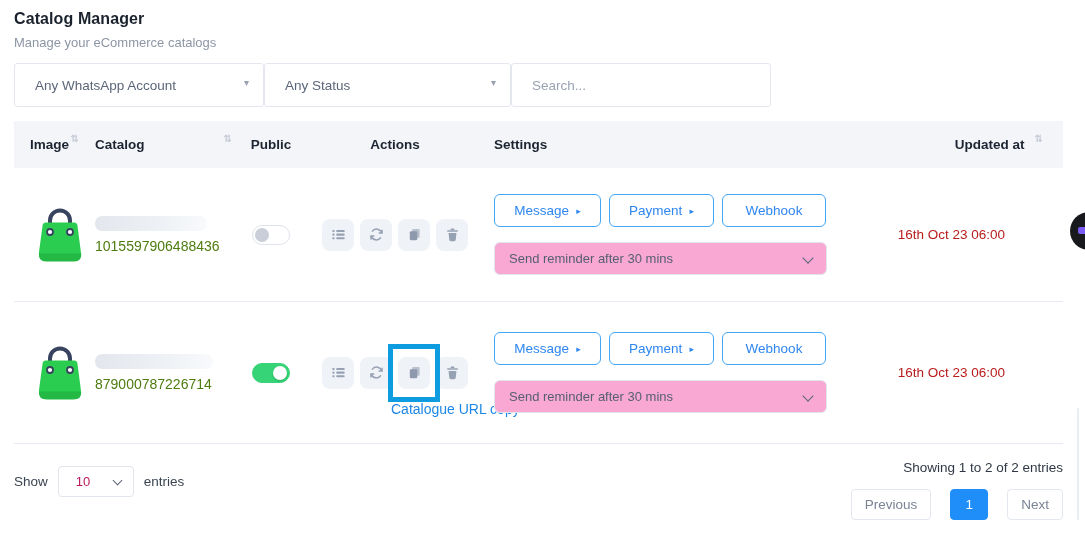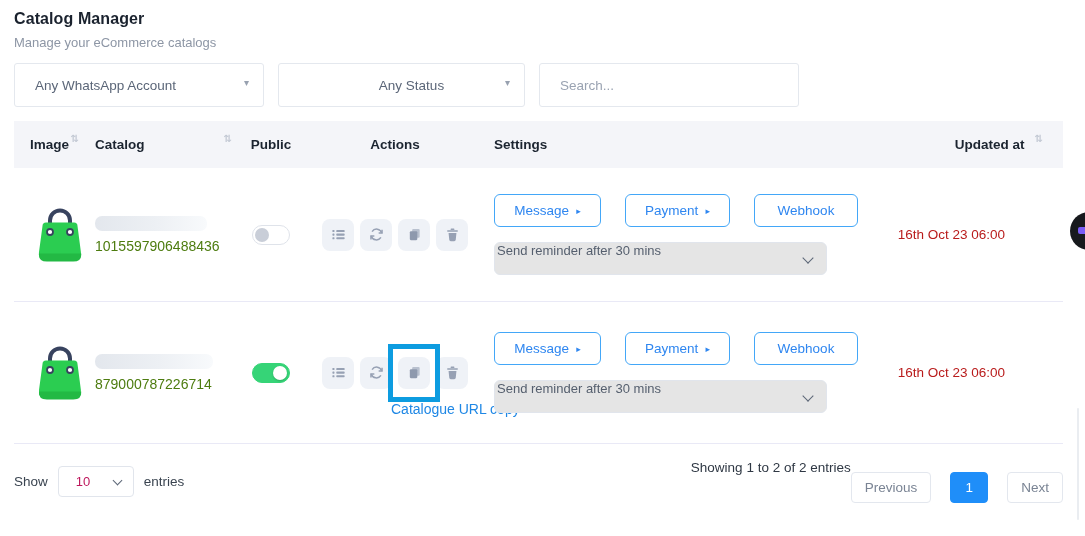"Any WhatsApp Account" .filters { gap: 14px -> none }
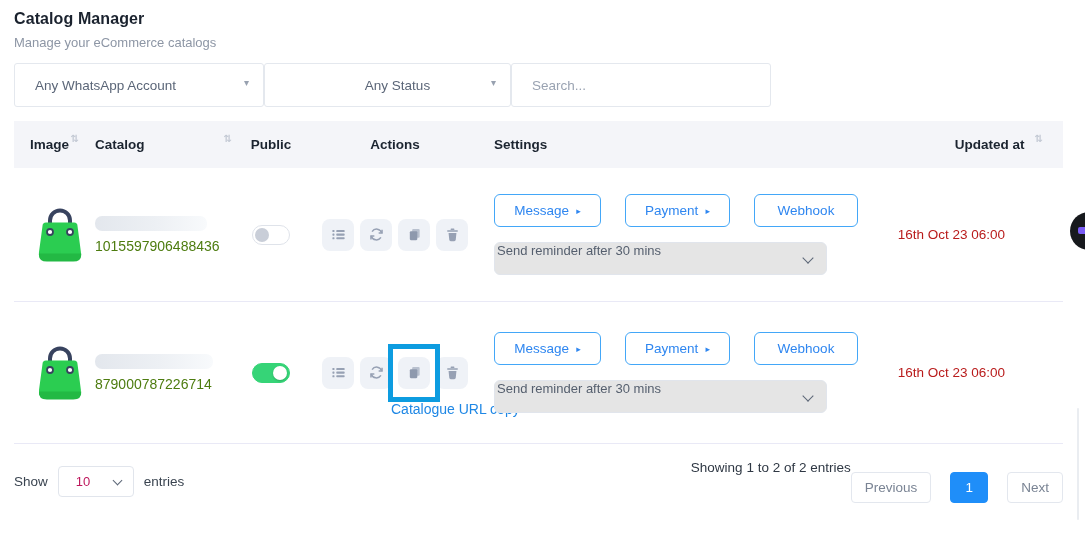"Any Status" .sel-status { justify-content: center -> none }
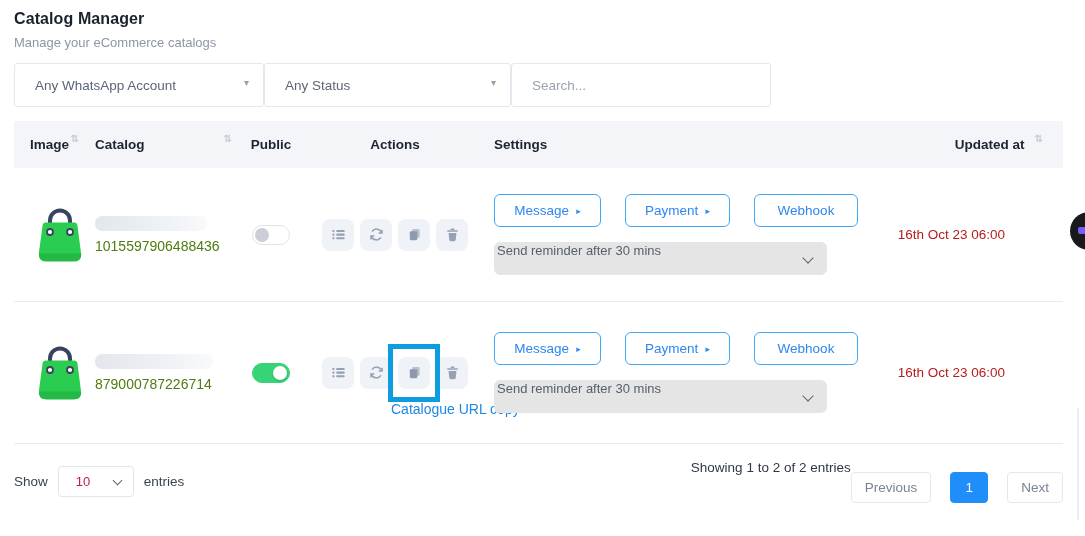"Message" .settings-btns { gap: 24px -> 8px }
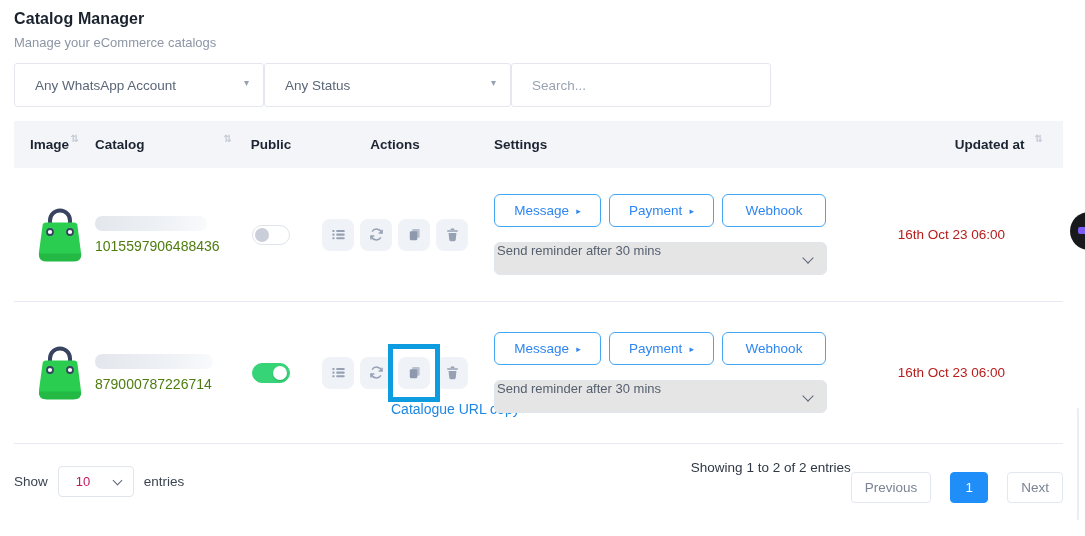"Send reminder after 30 mins" .reminder { align-items: flex-start -> center; background: #e5e5e5 -> #f9a8d4; padding-left: 2px -> 14px }
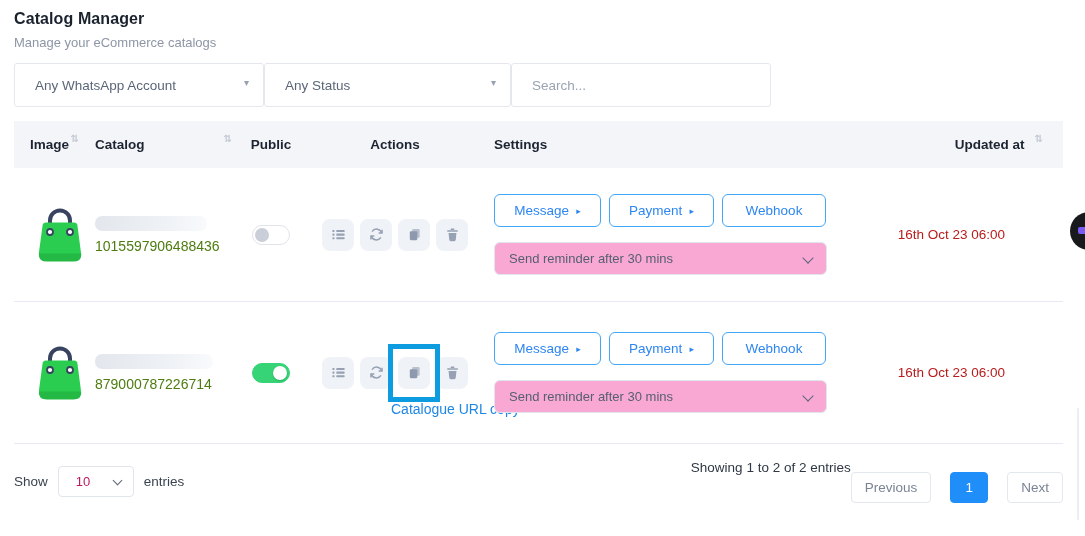"Showing 1 to 2 of" .right-group { align-items: flex-start -> flex-end; flex-direction: row -> column }
